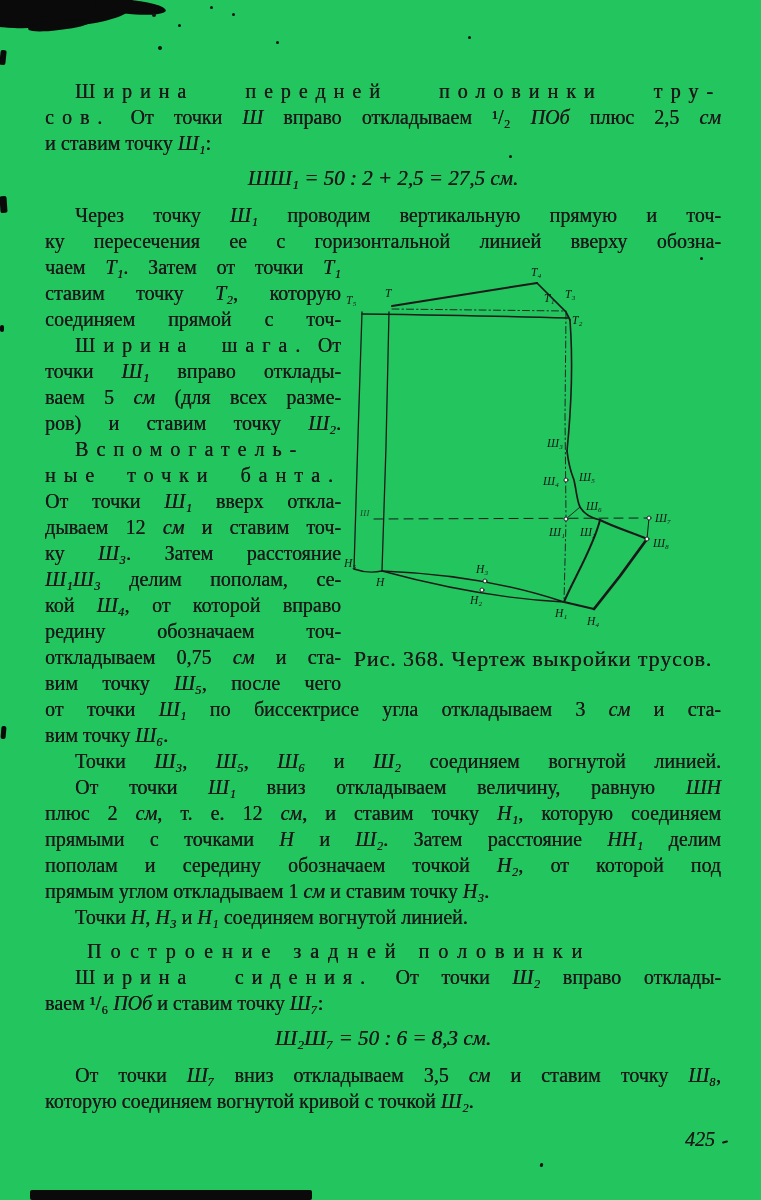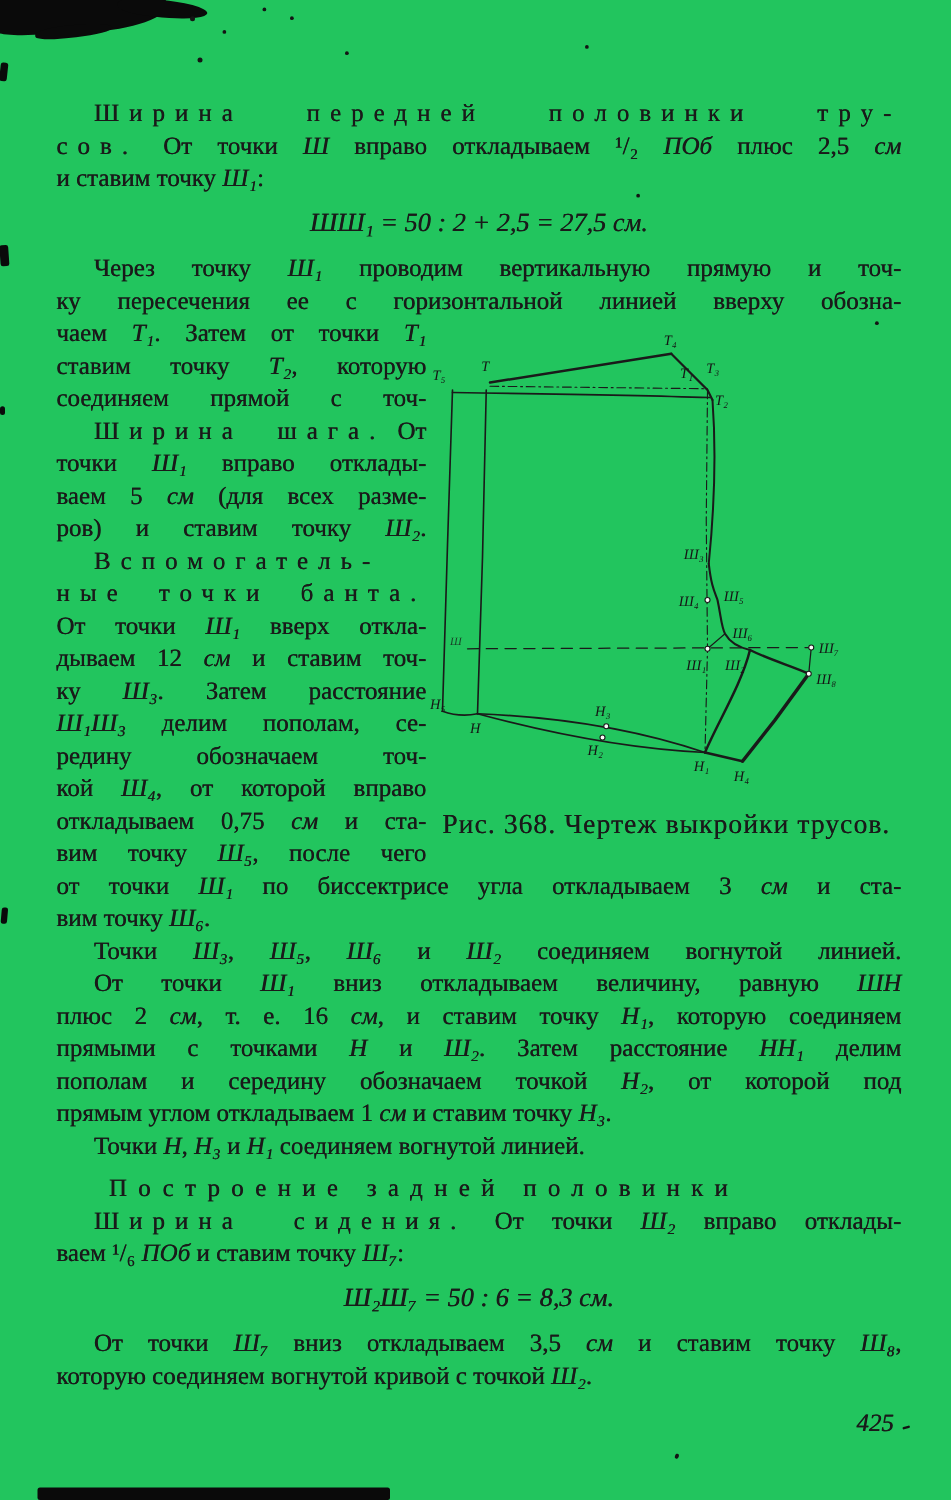"редину обозначаем точ-" div.line { order: before "кой Ш₄, от которой вправо" -> after "кой Ш₄, от которой вправо" }
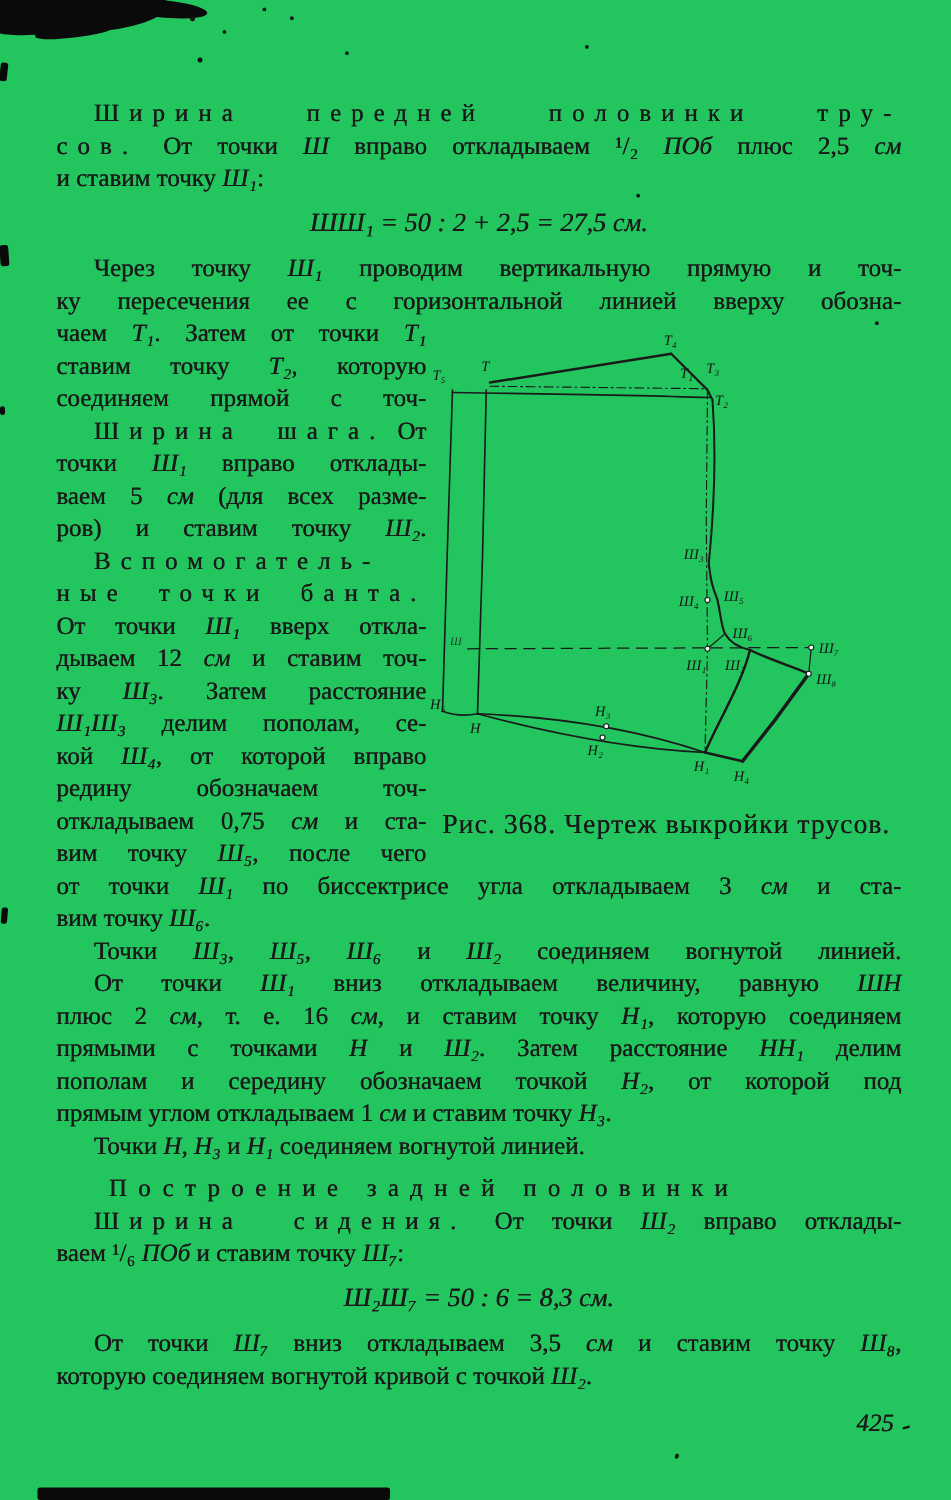", т. е. 16" span { text: 16 -> 12 }
